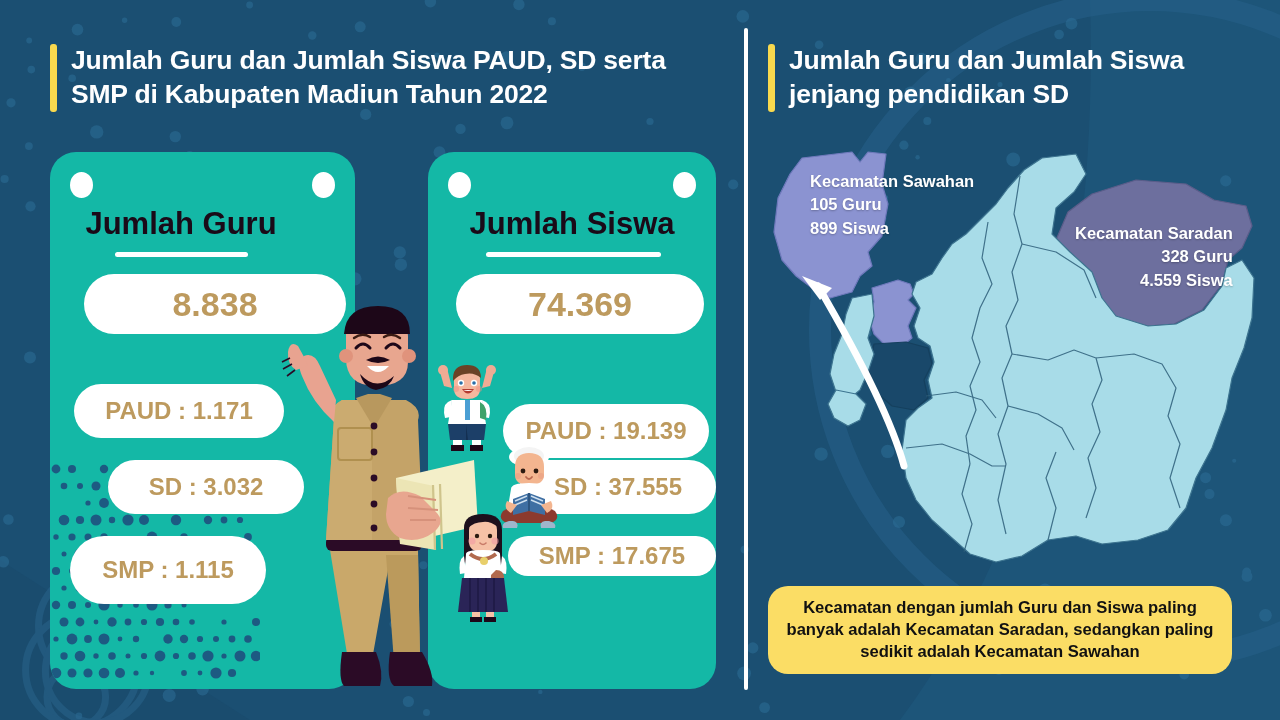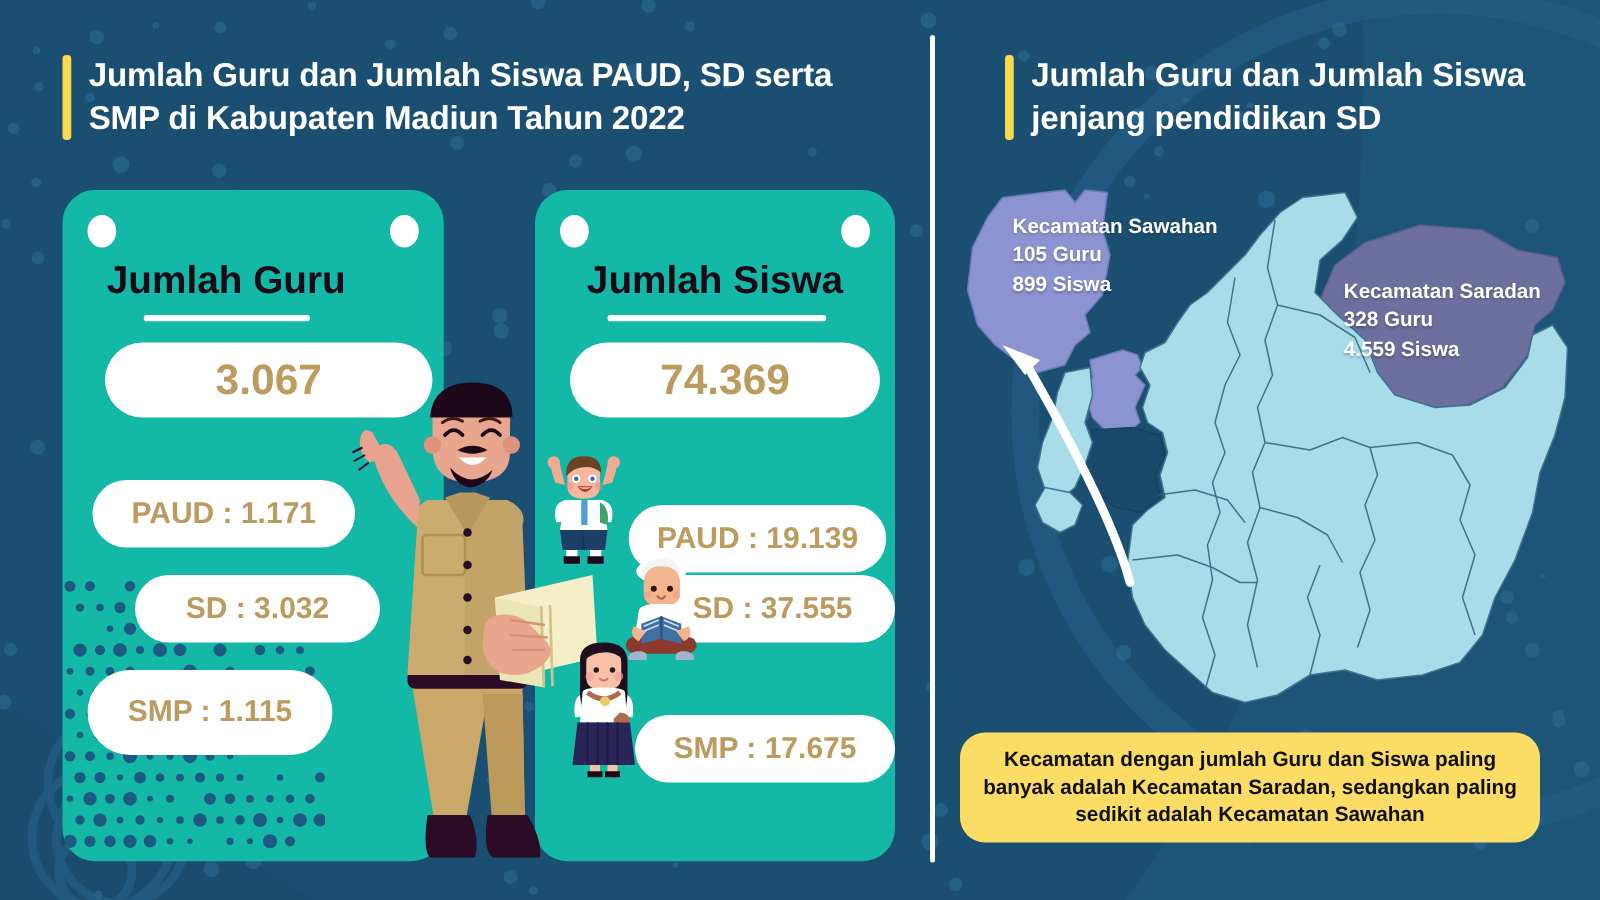"Jumlah Guru dan Jumlah Siswa jenjang" #title-right-wrap { margin-left: 36px -> none }
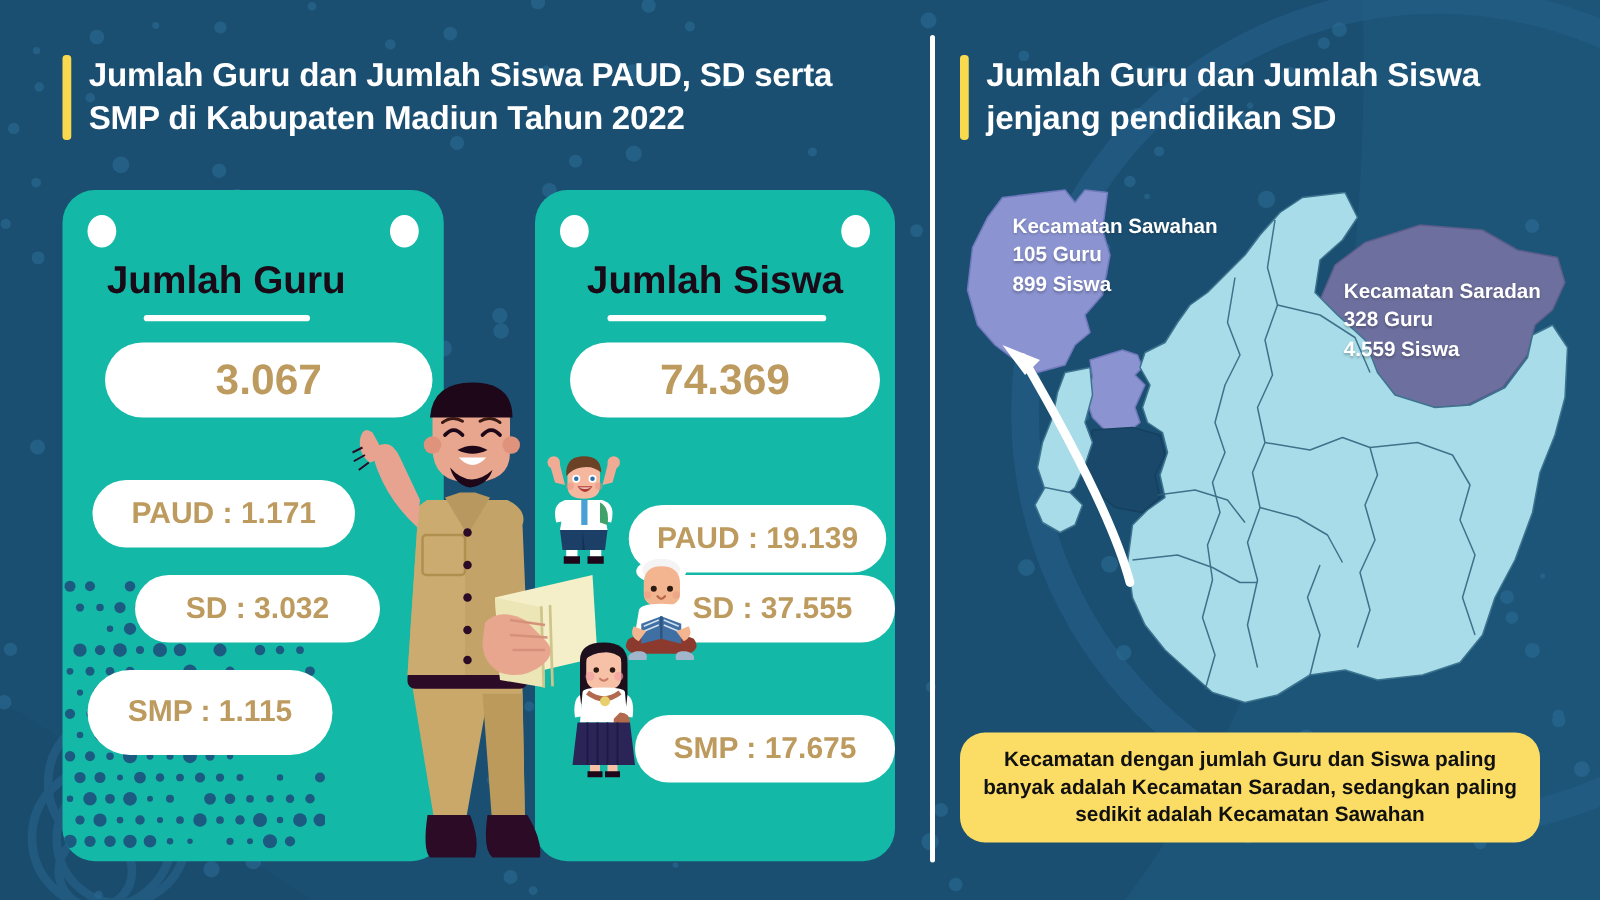"Kecamatan Saradan" #label-saradan { text-align: none -> right }
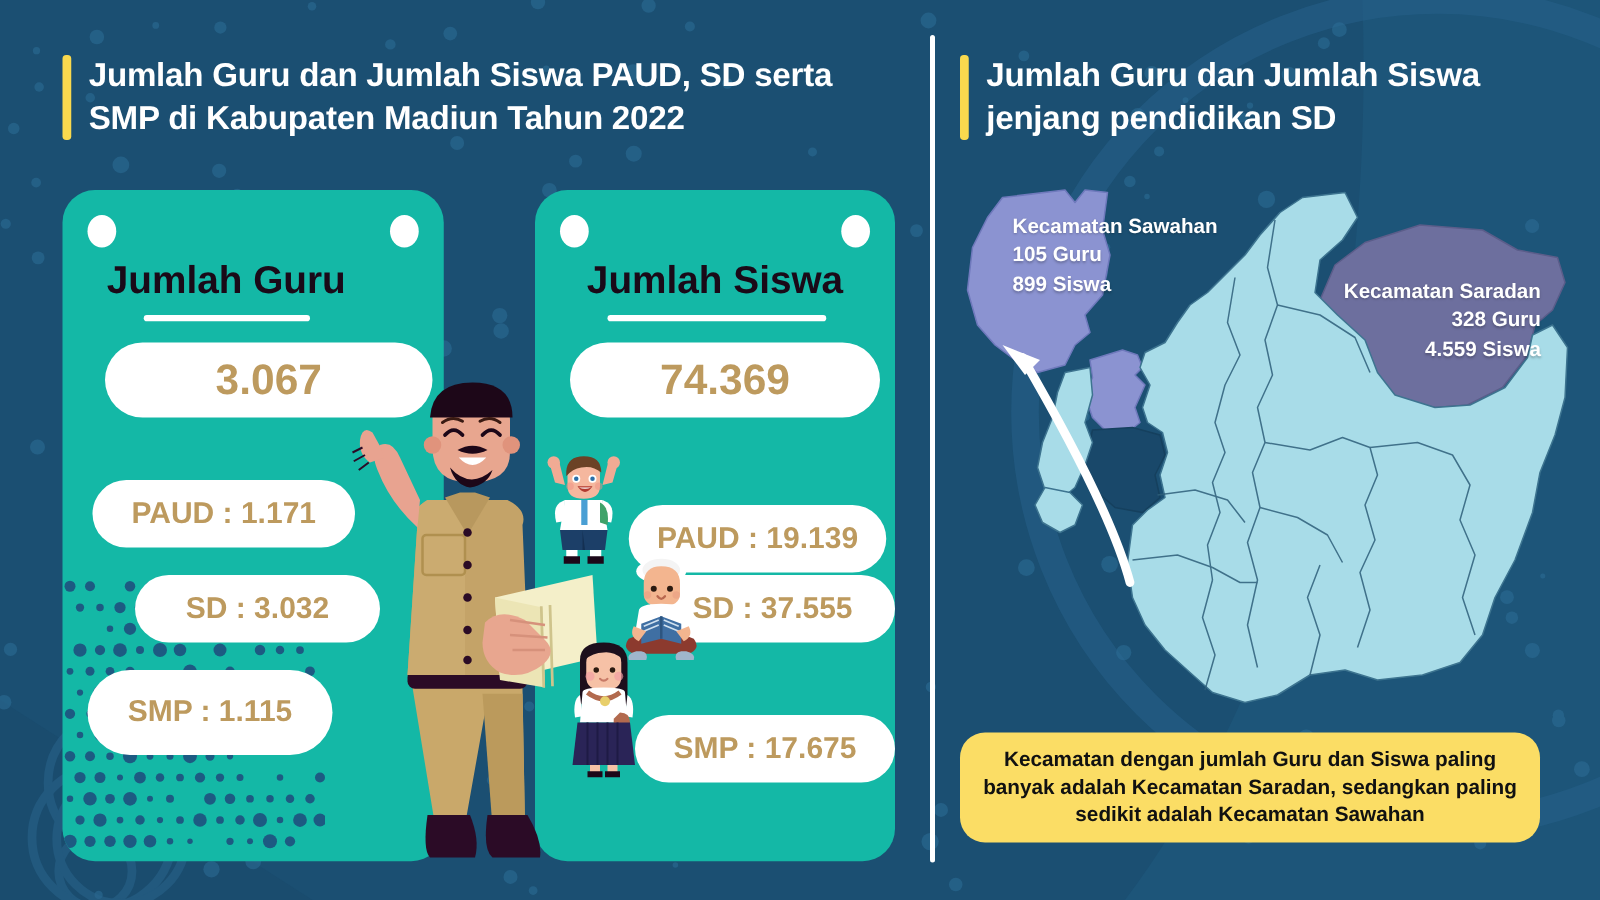"3.067" div.pill { text: 3.067 -> 8.838 }
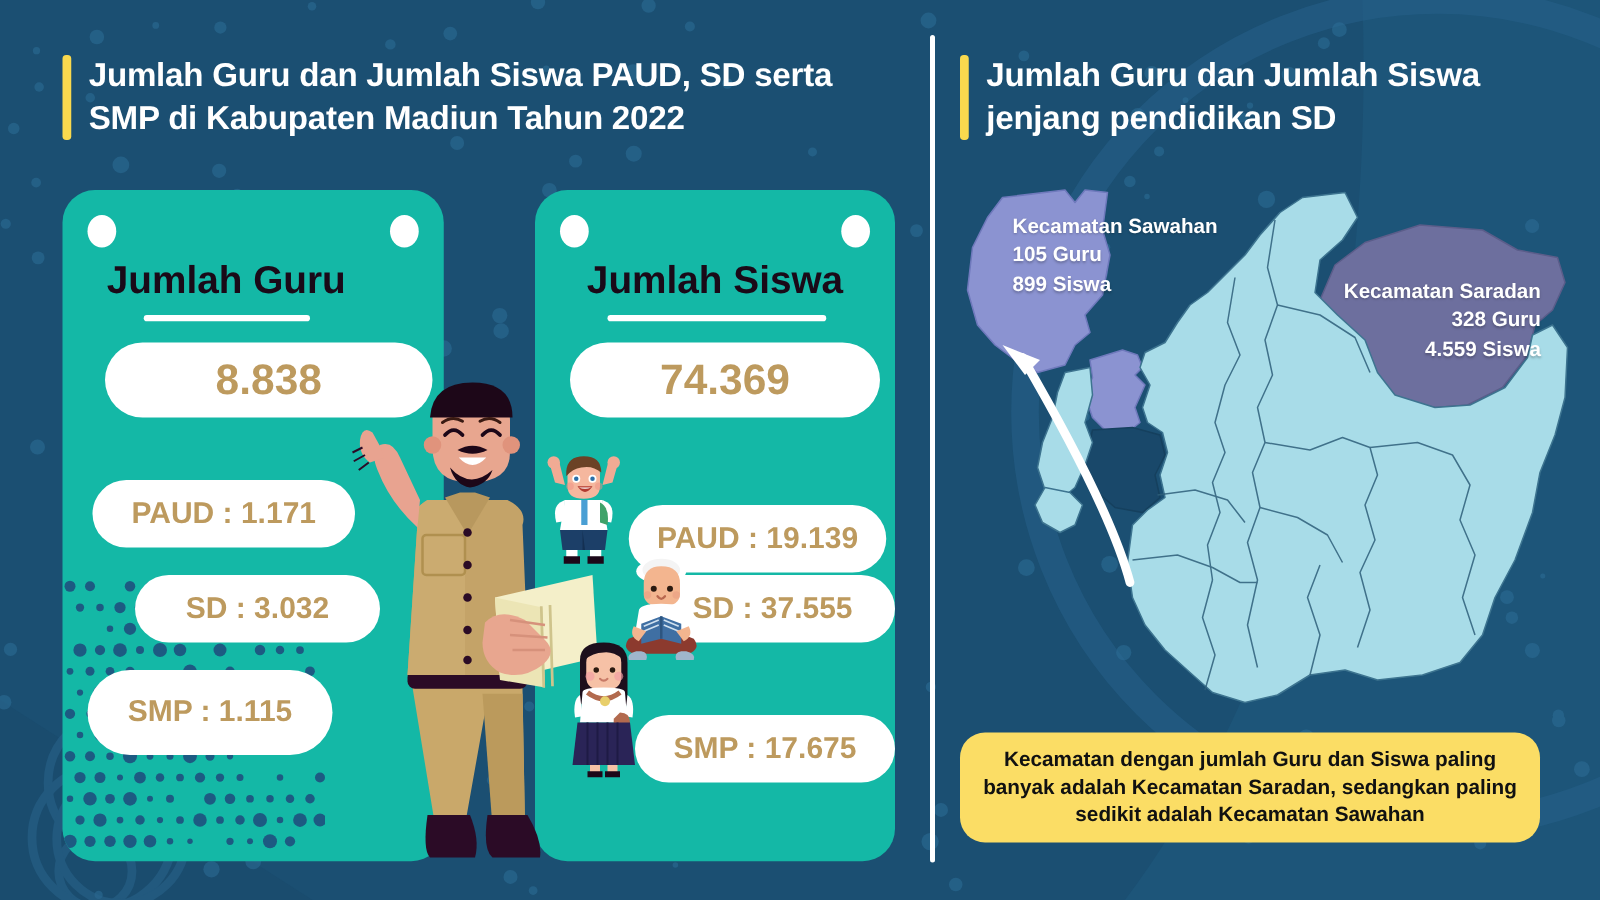"SMP : 17.675" #siswa-smp { height: 54px -> 40px; margin-top: 36px -> none }
